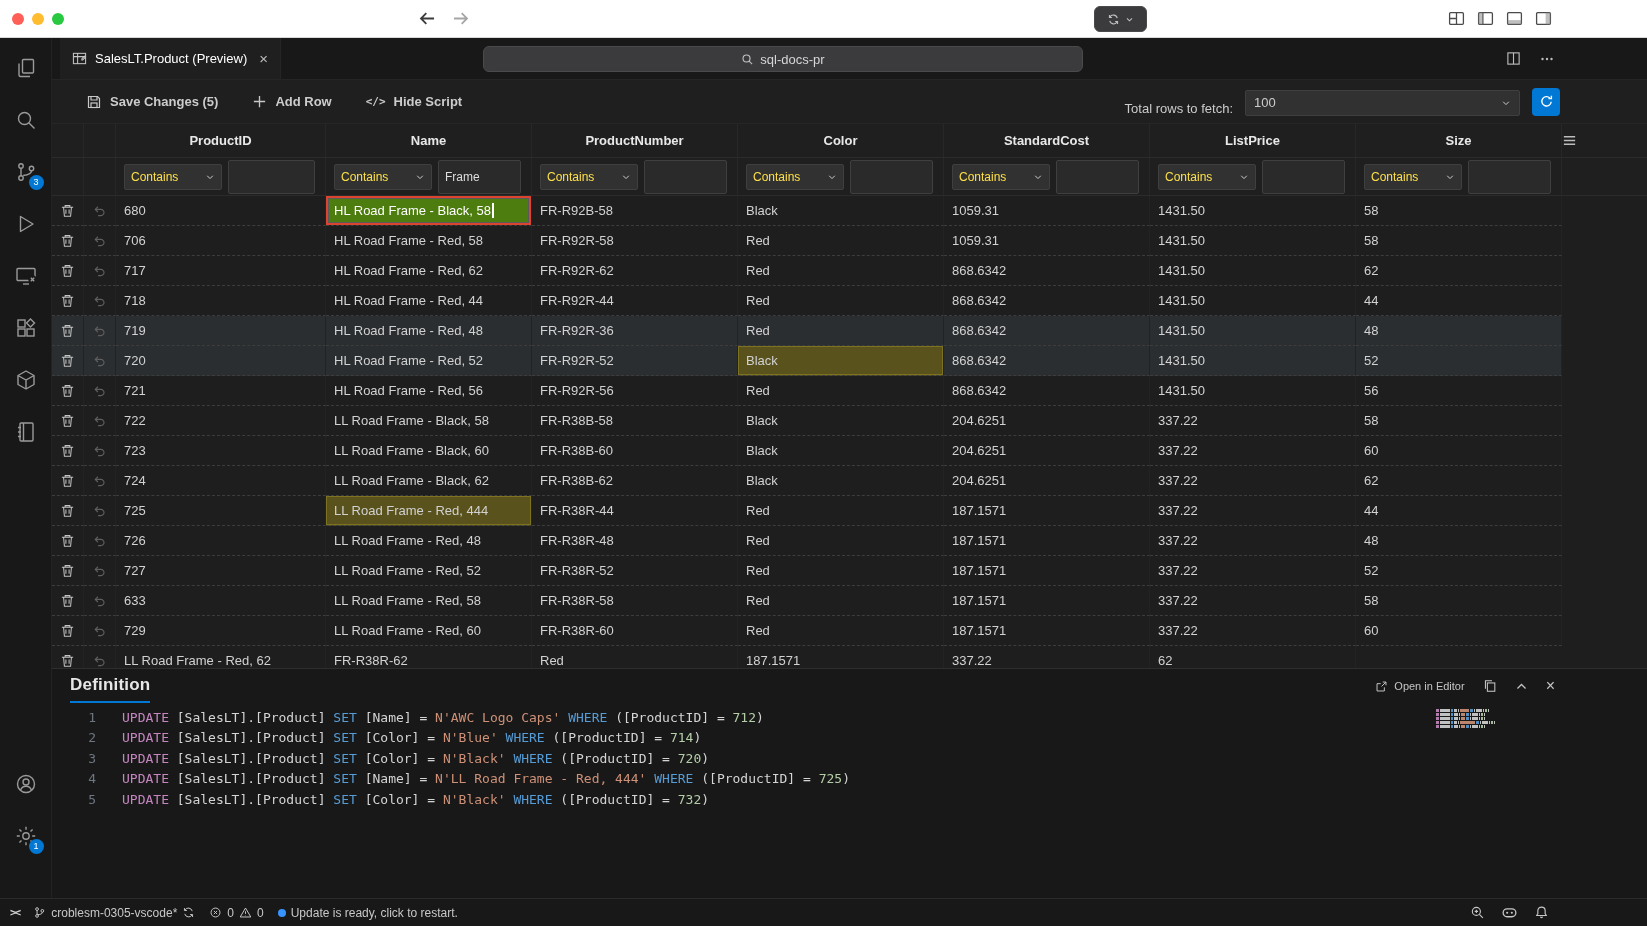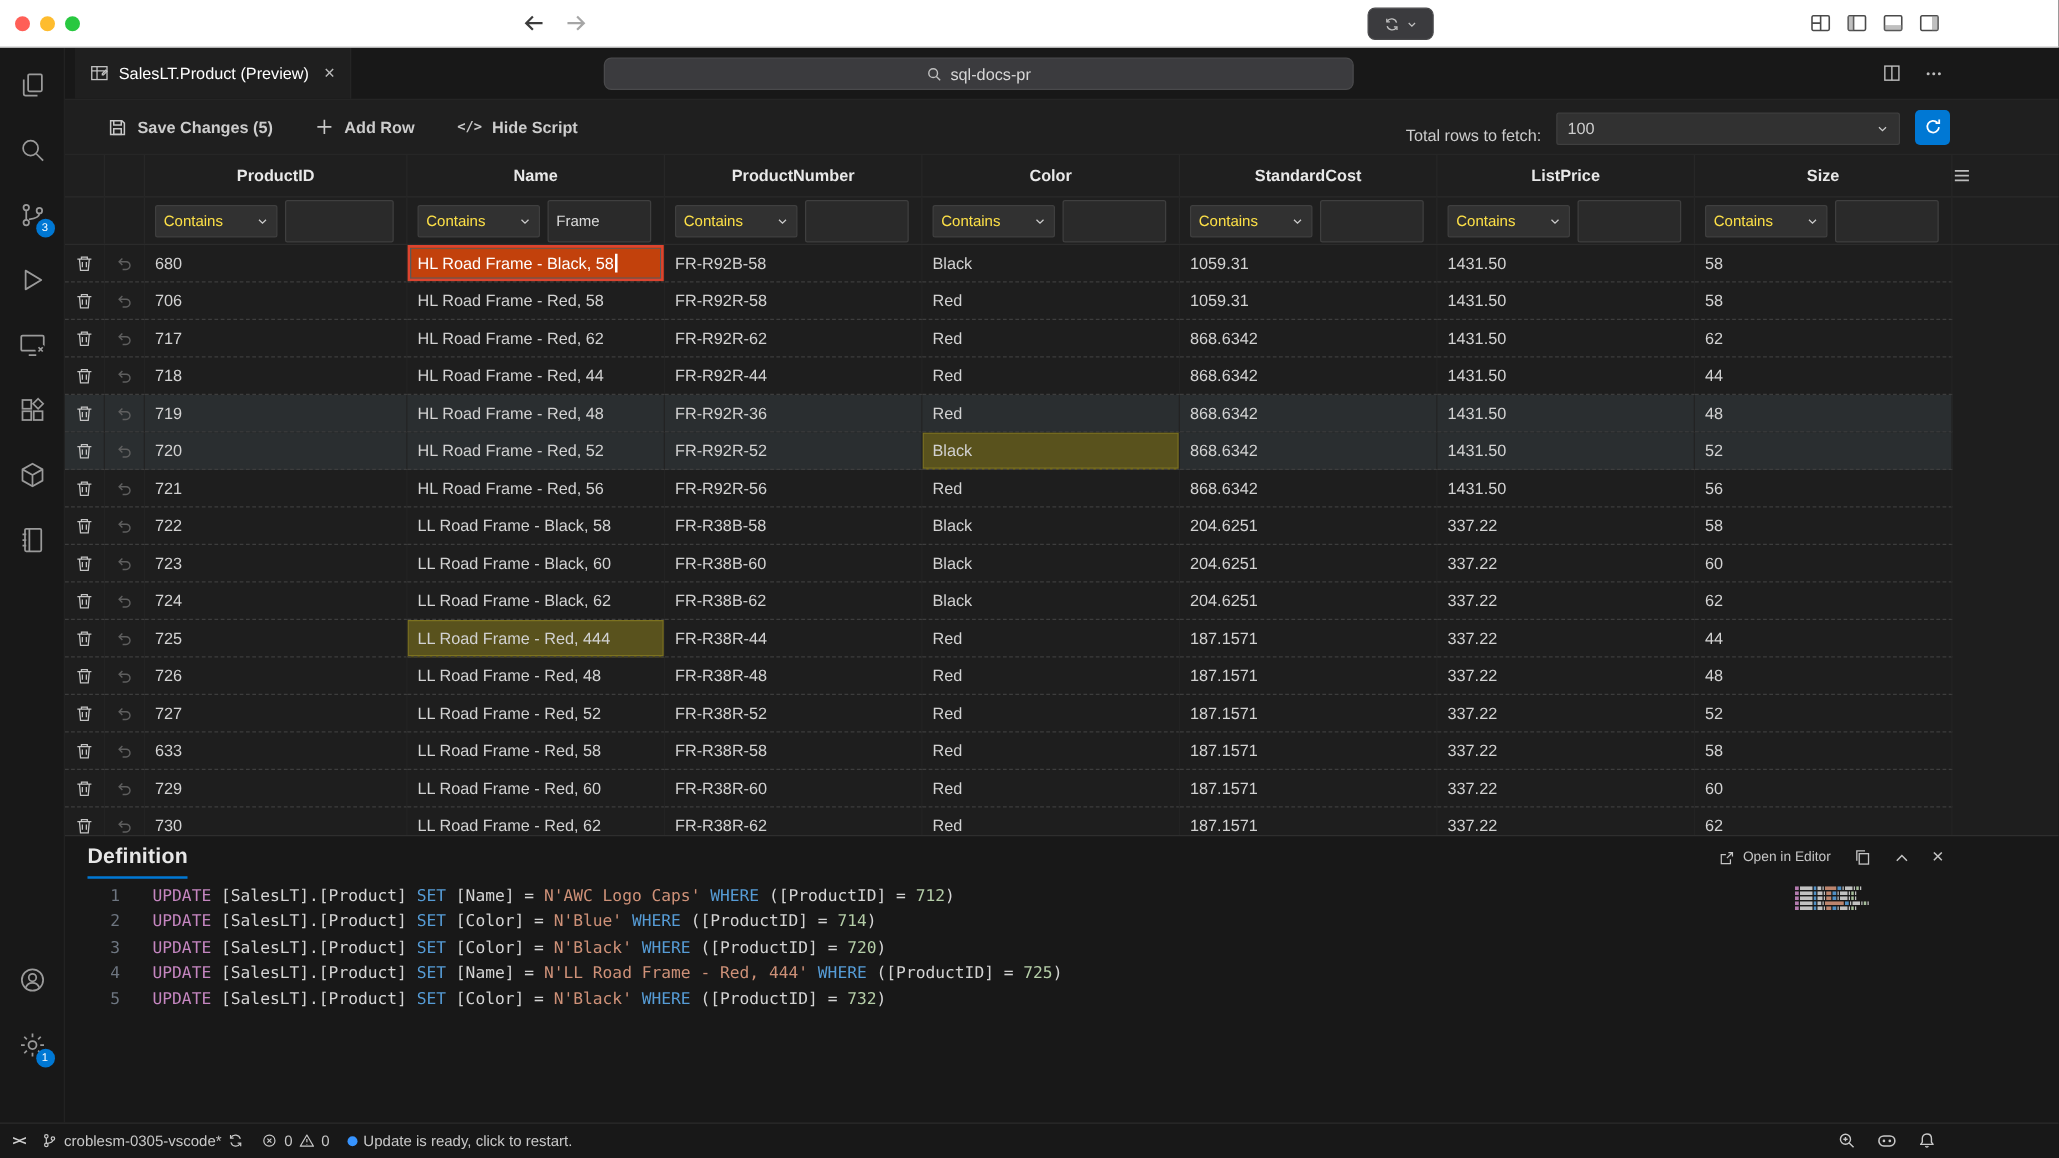"HL Road Frame - Black," .edit-inner { background: #c2410c -> #4d7c0f }
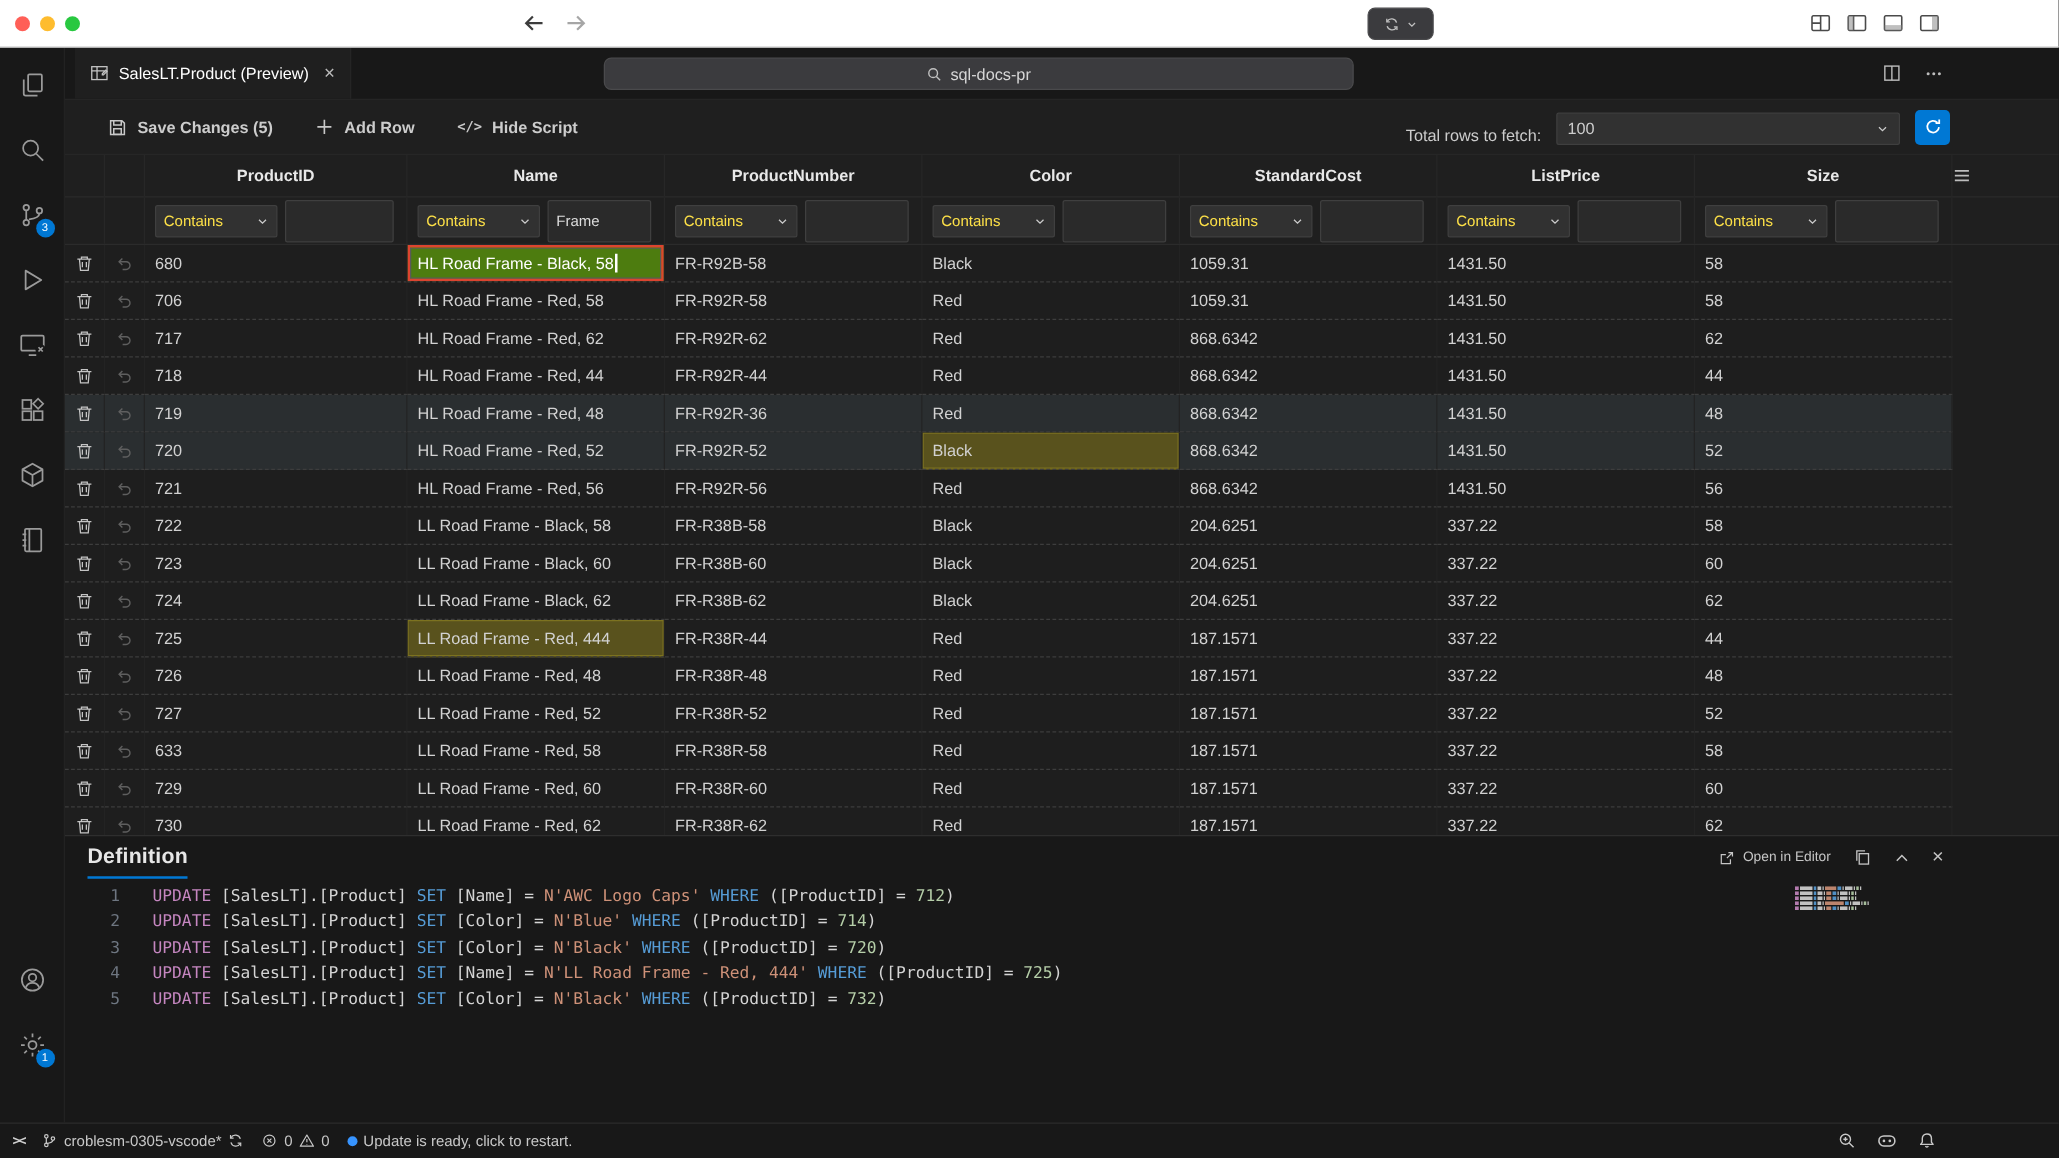"730" div.cell { html: <div> <span>730</span> </div> -> none }
